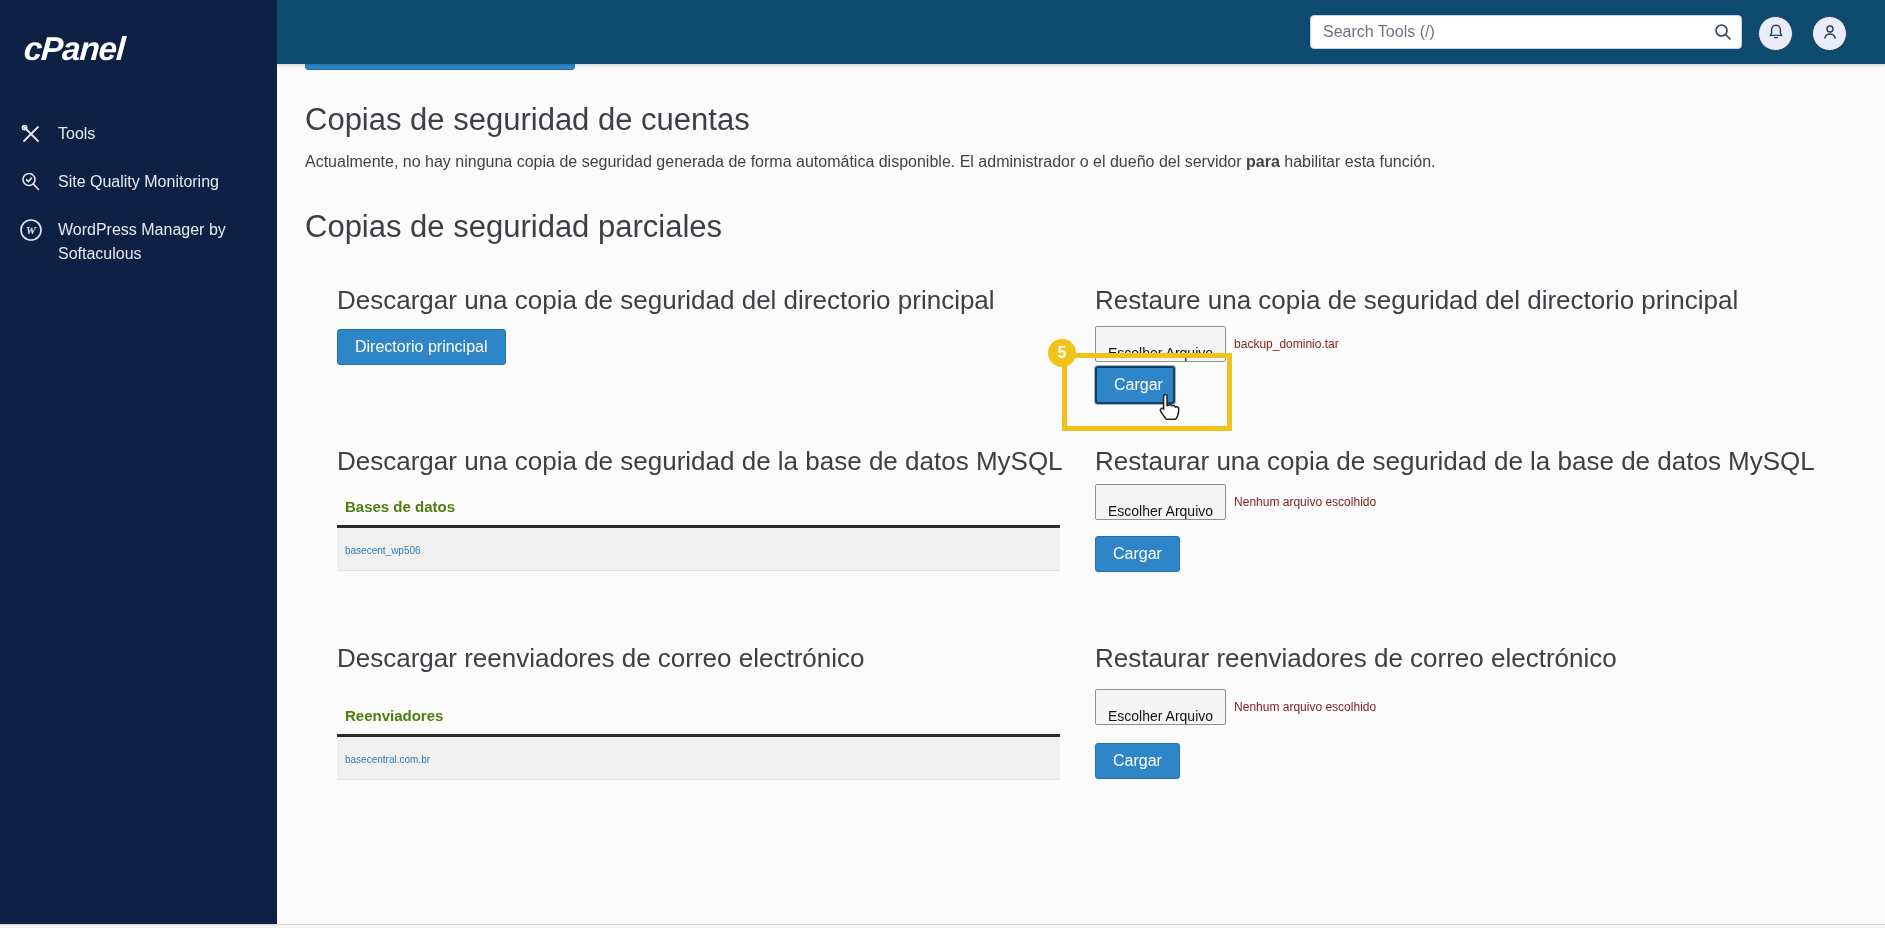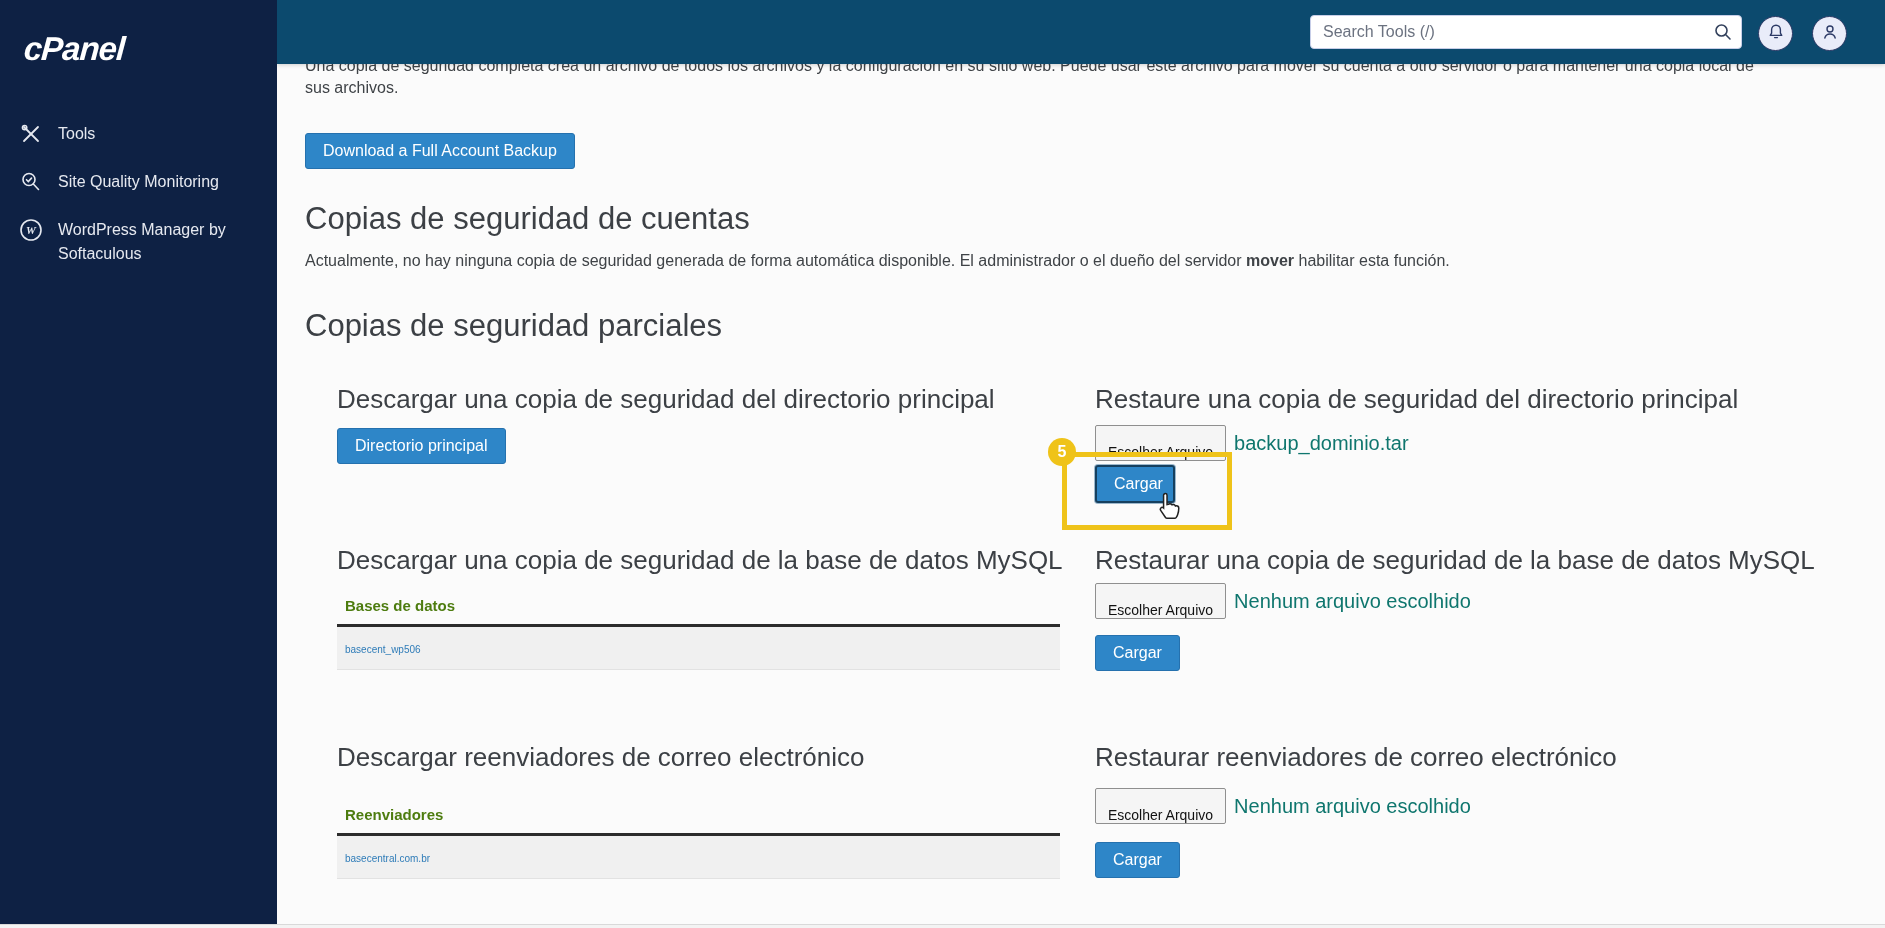"Una copia de seguridad completa" p.intro { html: <p>Una copia de seguridad completa crea un archivo de todos los archivos y la configuración en su sitio web. Puede usar este archivo para mover su cuenta a otro servidor o para mantener una copia local de sus archivos.</p> -> none }
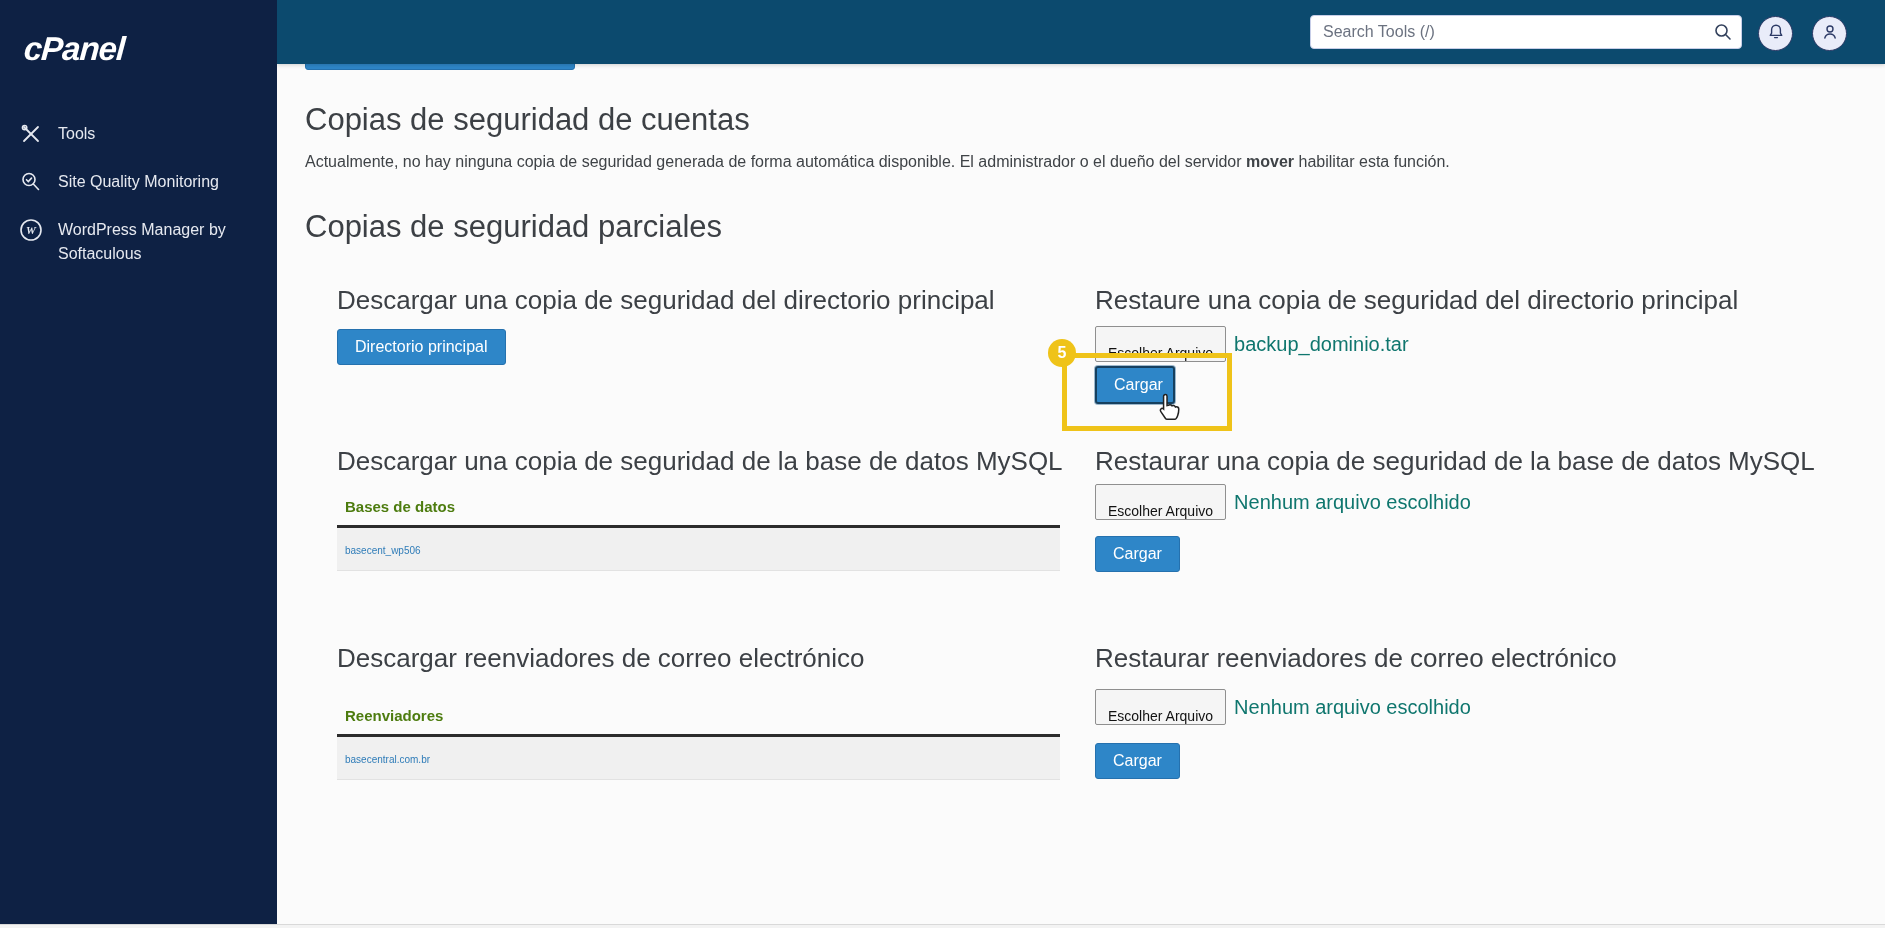"mover" b { text: mover -> para }
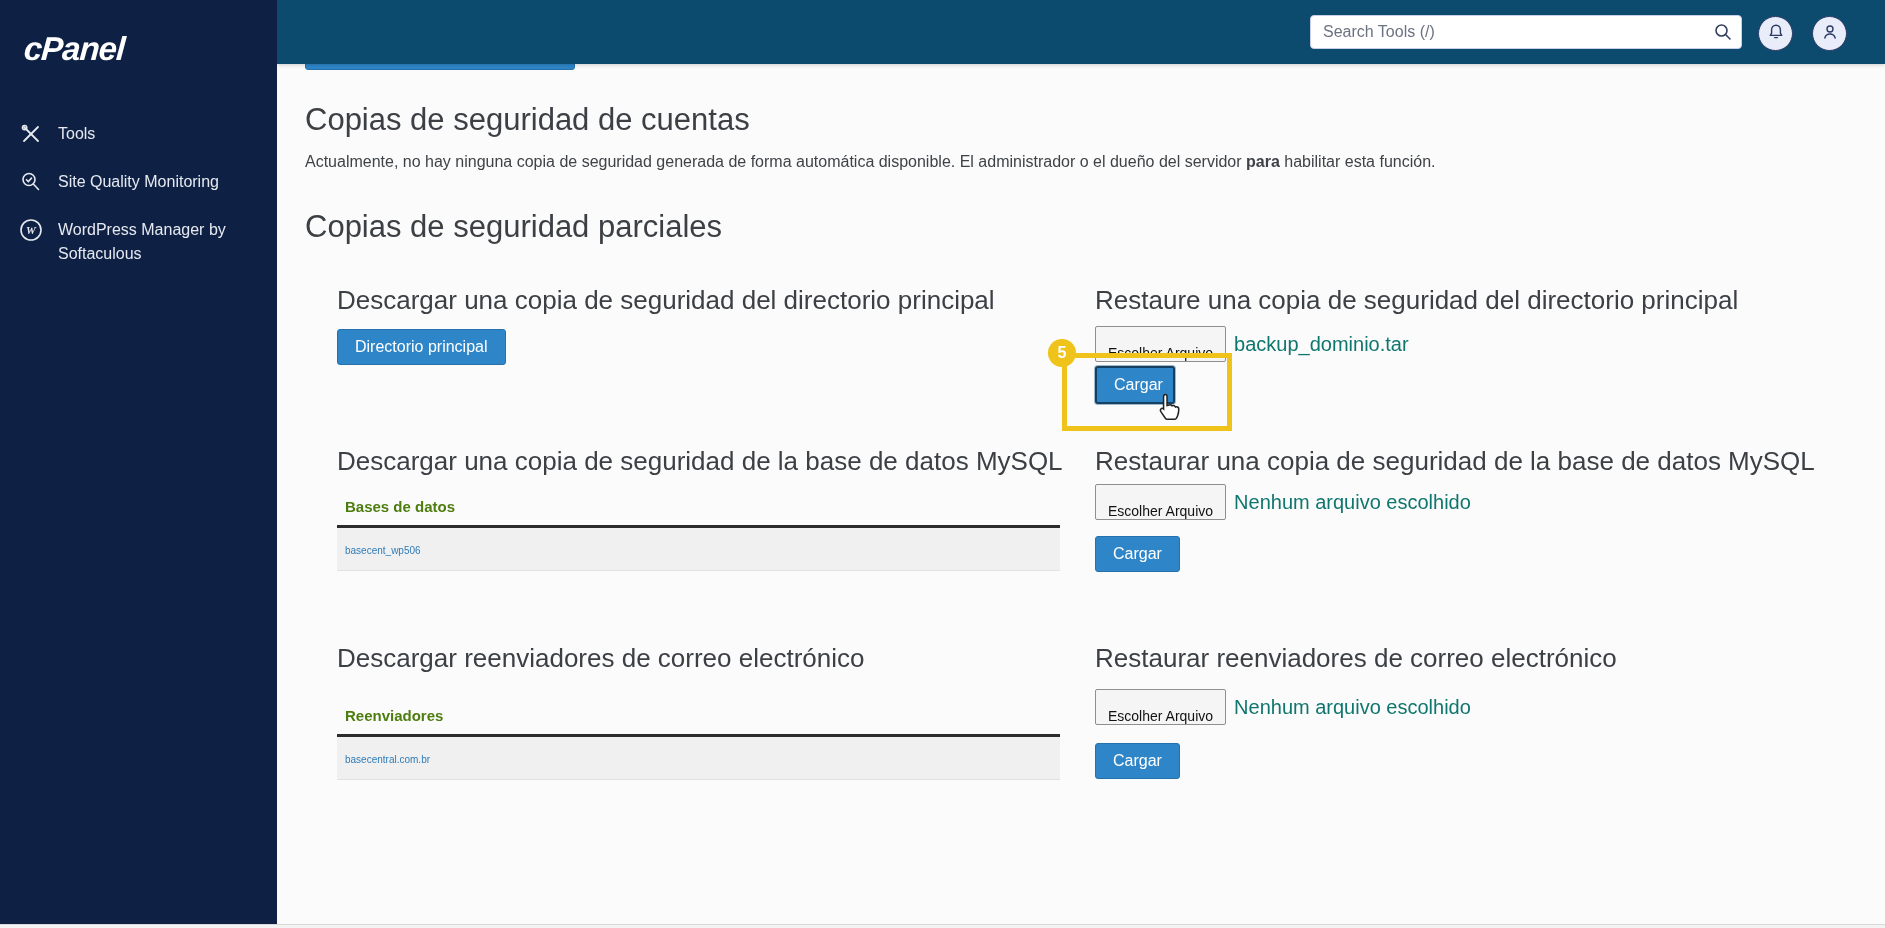"backup_dominio.tar" .file-text { color: #0f766e -> #7f1d1d; font-size: 20px -> 12px }
